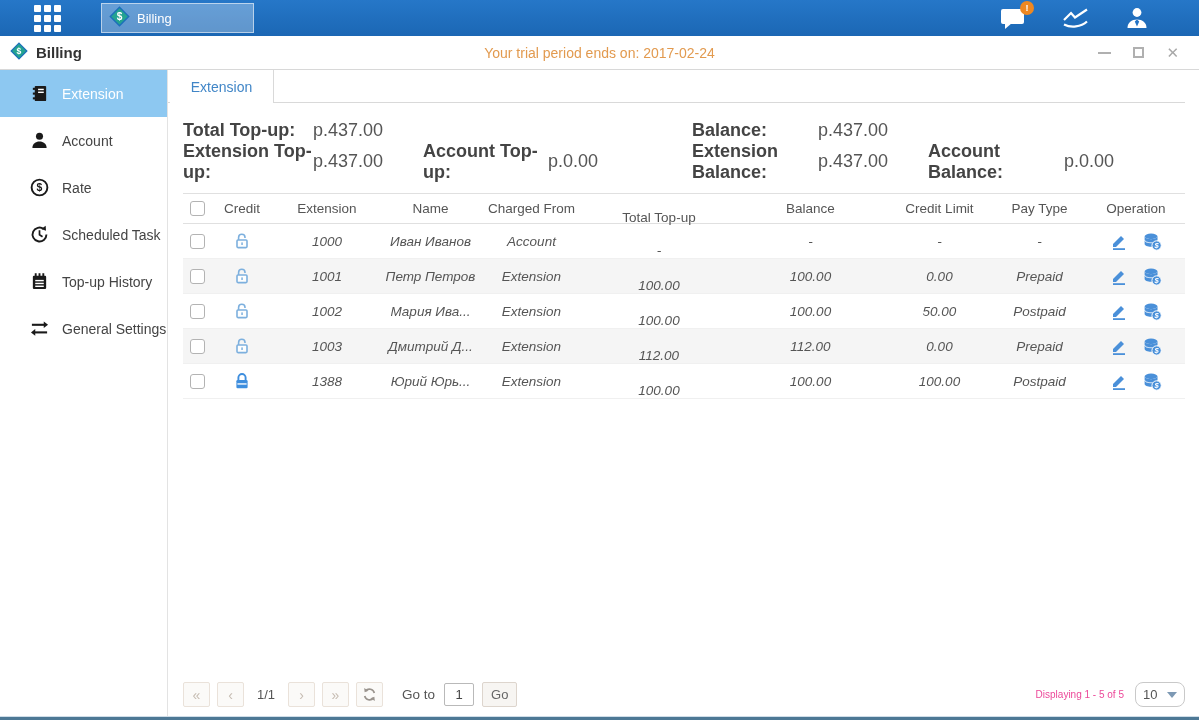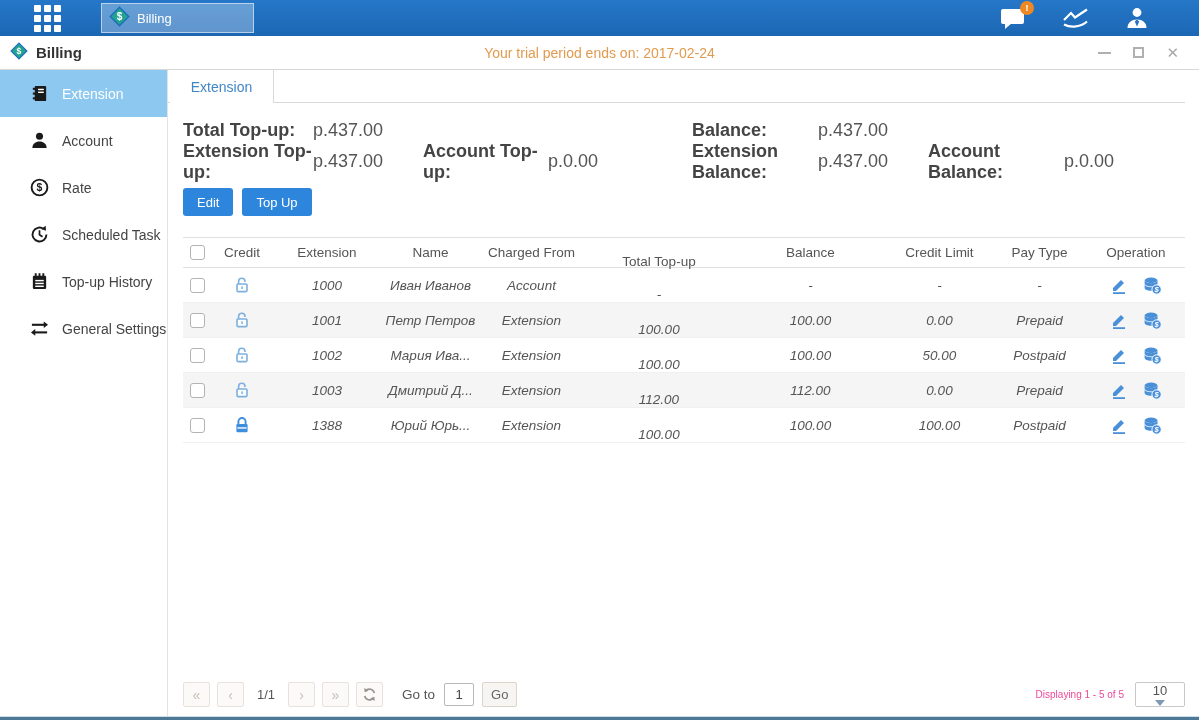"Edit" div.toolbar { html: <div> <button>Edit</button> <button>Top Up</button> </div> -> none }
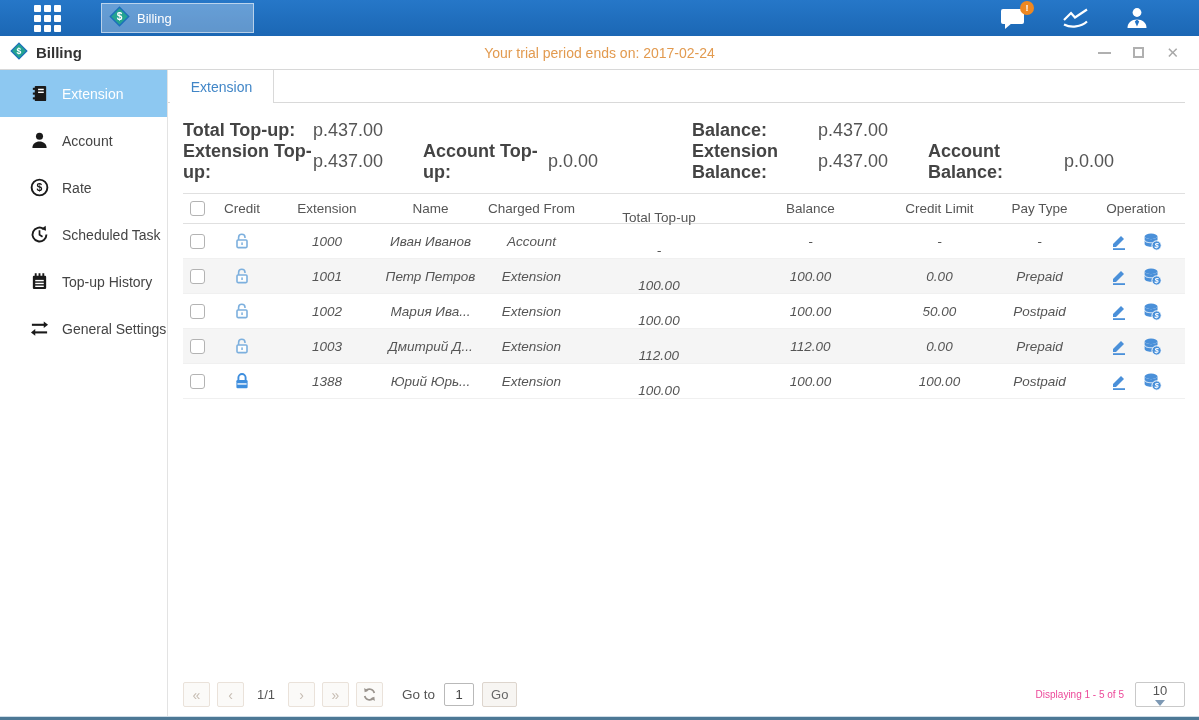"10" .page-size { border-radius: 2px -> 8px; flex-direction: column -> none }
